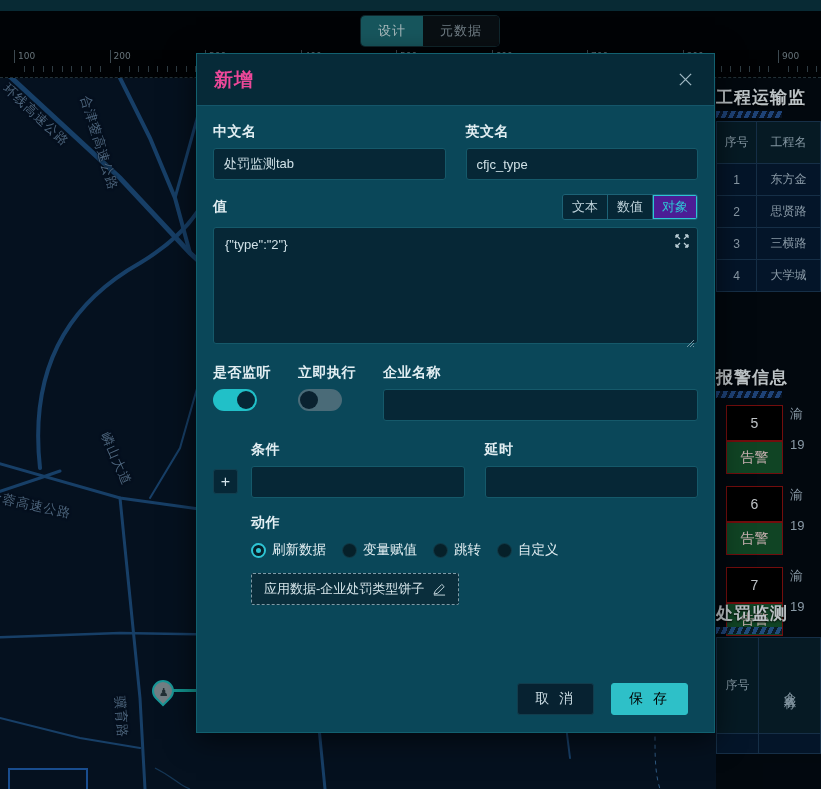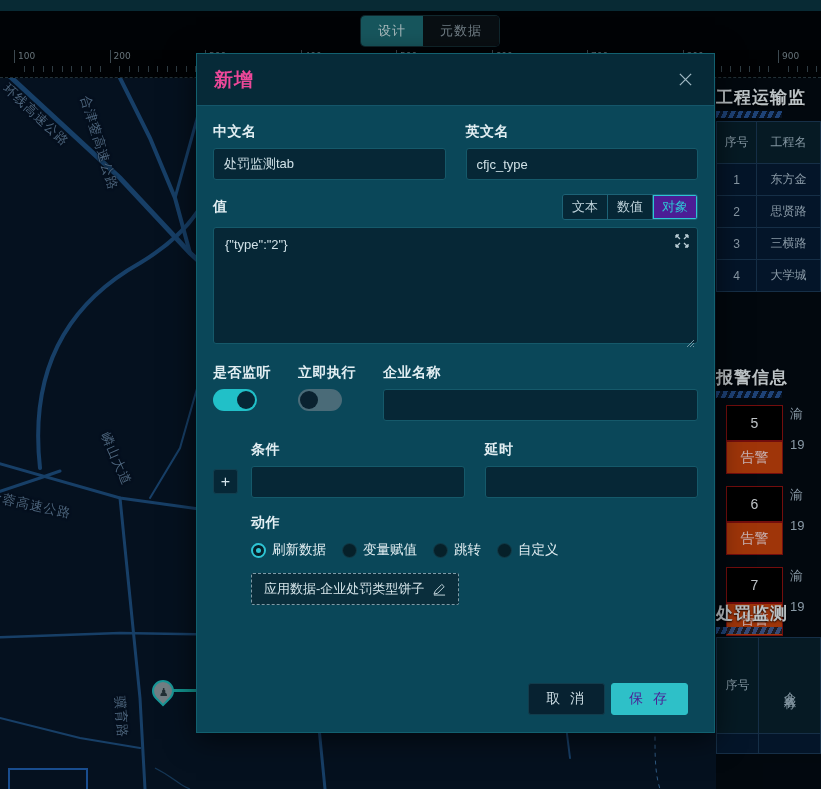"告警" .alarm-badge { background: #c2410c -> #14532d }
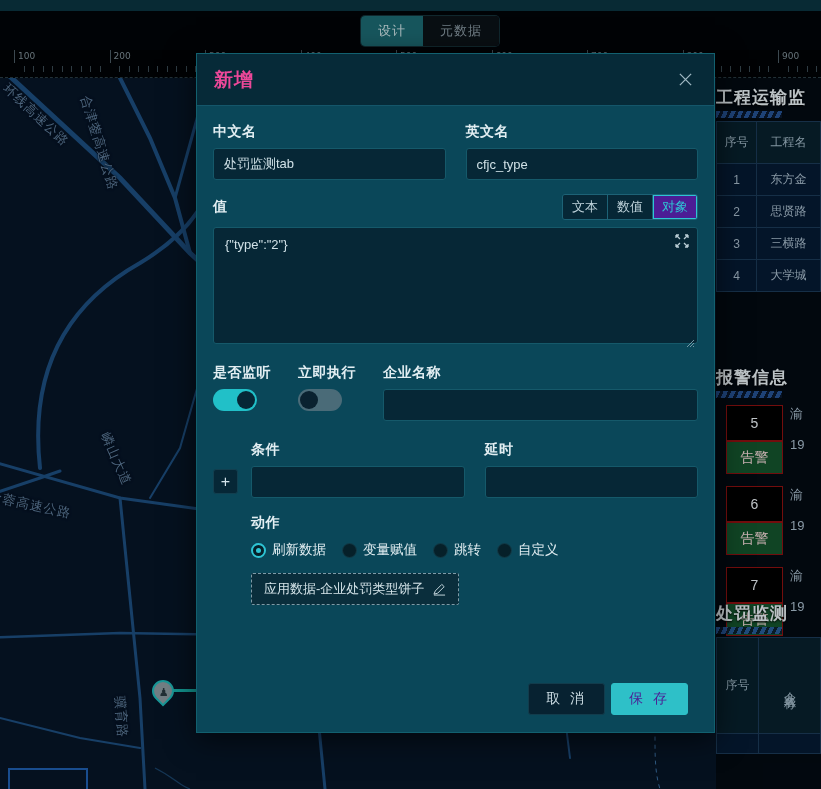"取 消" .dlg-foot { gap: 6px -> 17px }
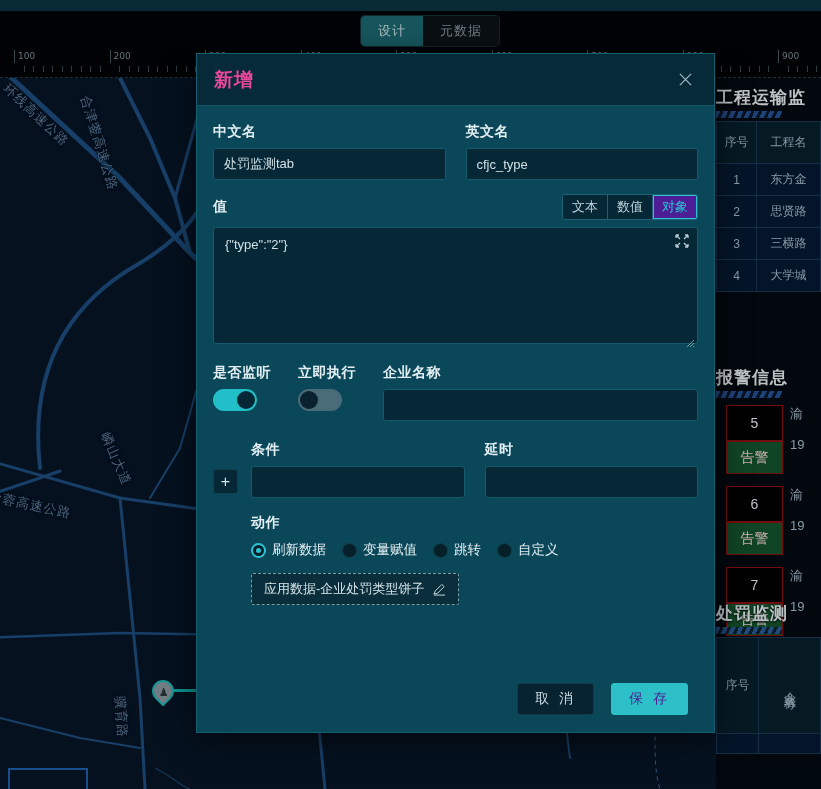"保 存" .btn-save { color: #4c1d95 -> #000000 }
